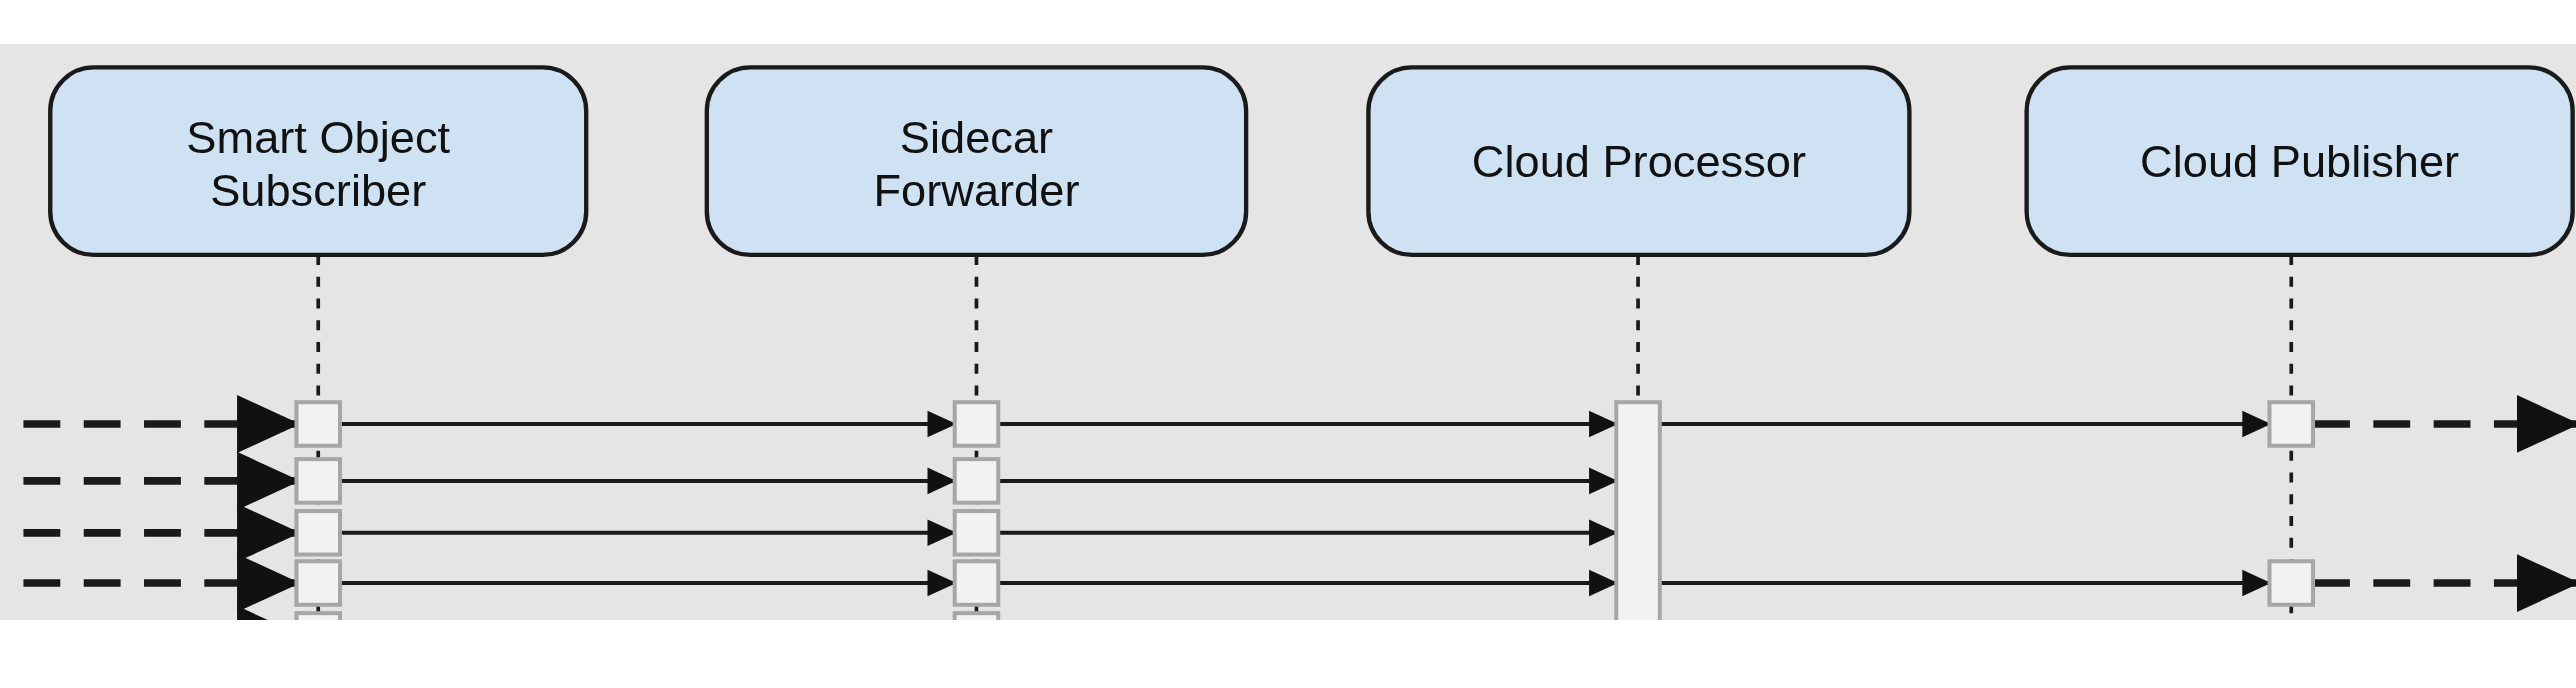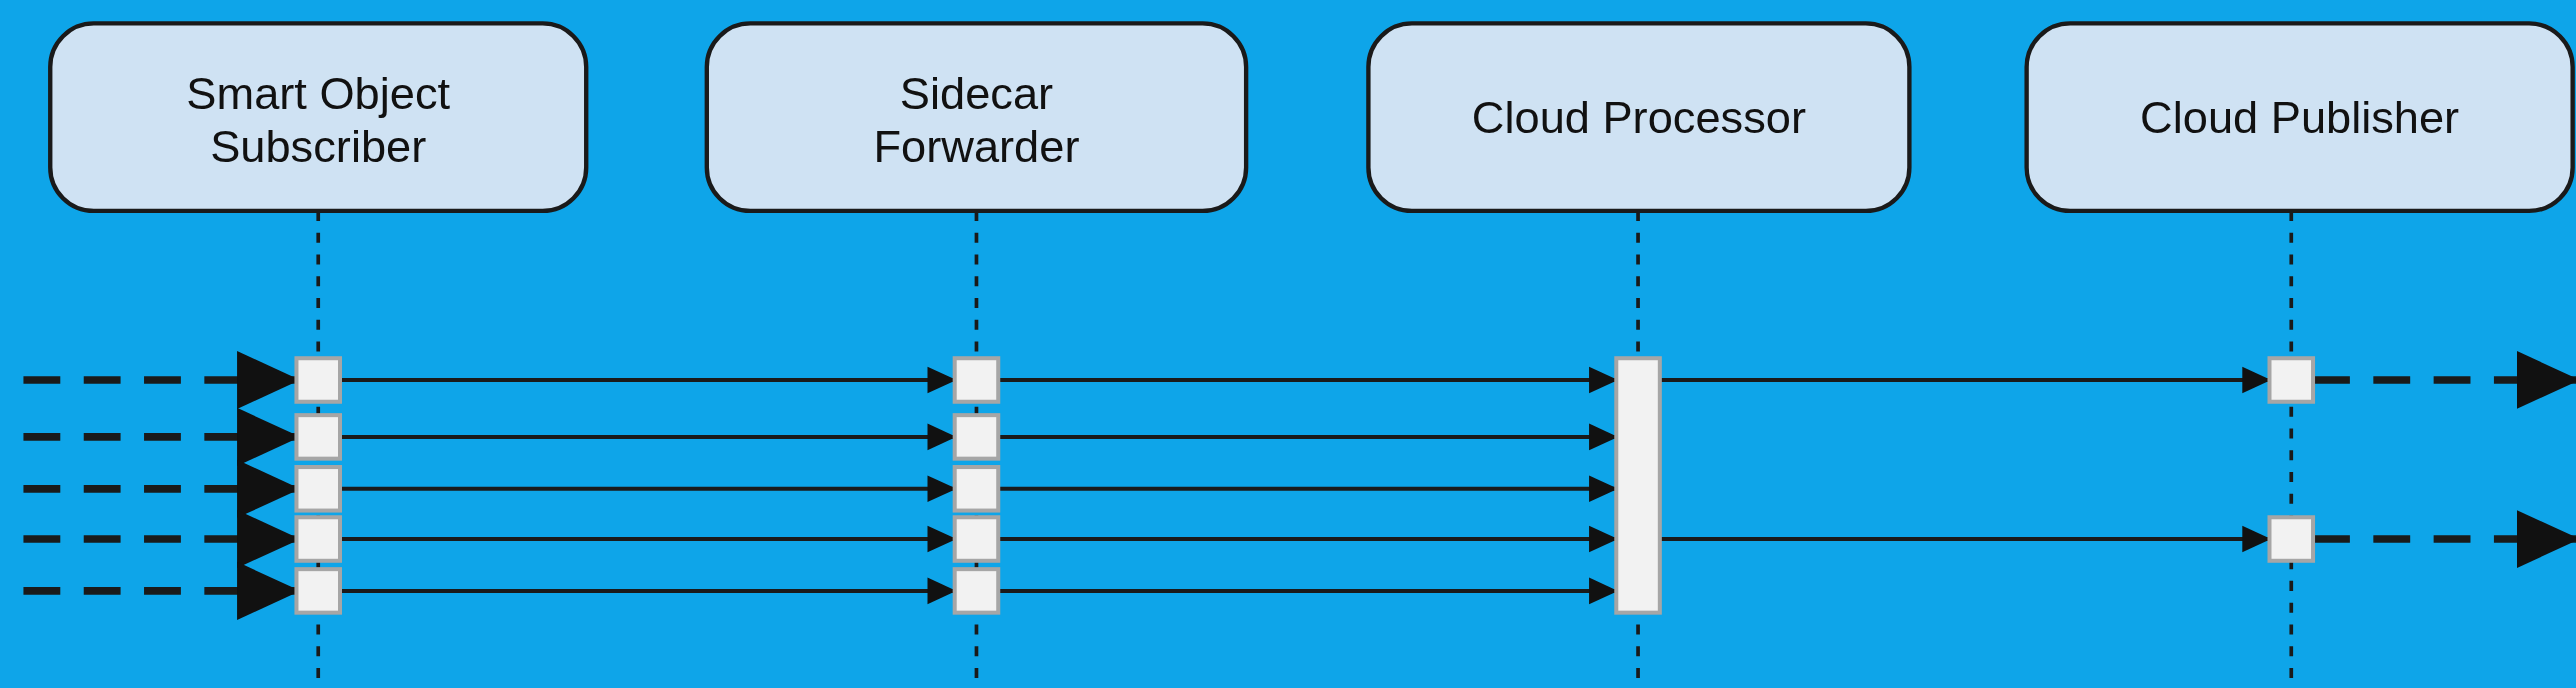"Smart Object Subscriber" #diagram-root { background: #0ea5e9 -> #e5e5e5; height: 688px -> 576px; margin-top: none -> 44px }
